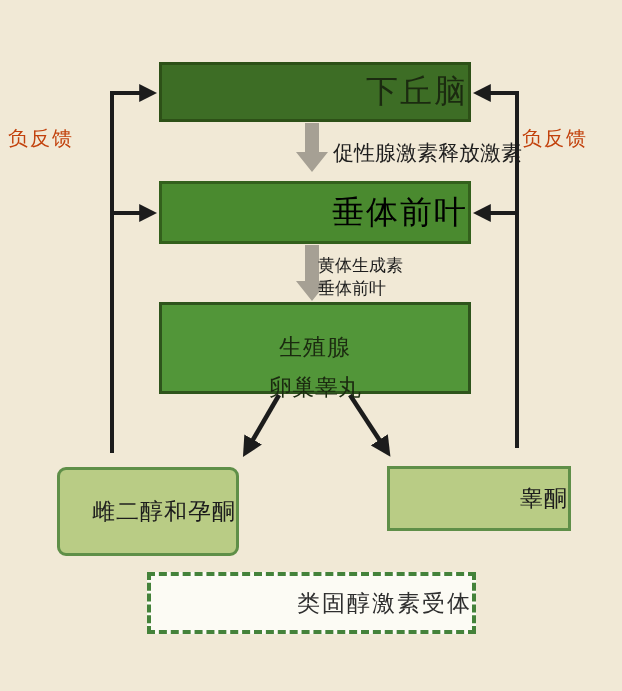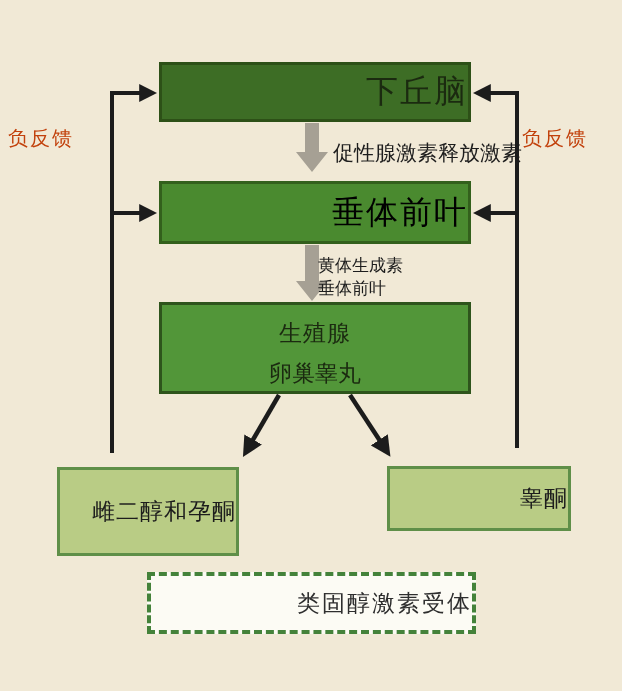"生殖腺" .box-bright { padding-top: 13px -> 27px }
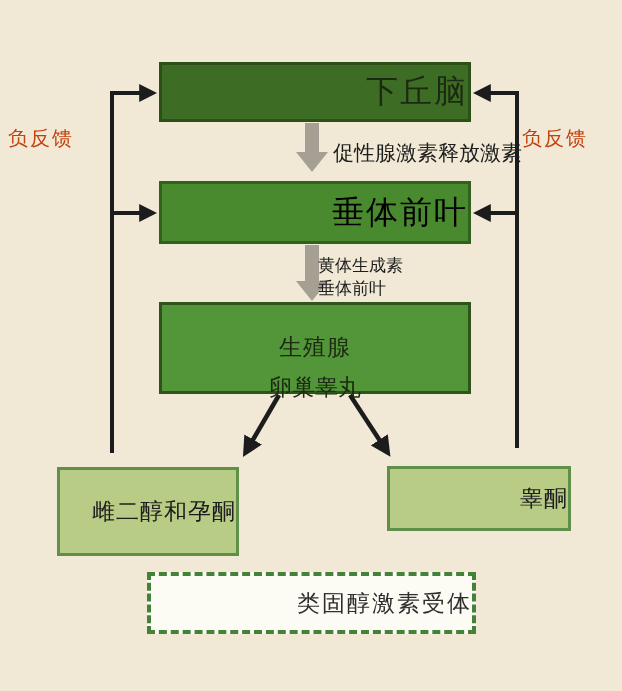"雌二醇和孕酮" .estradiol { border-radius: none -> 9px }
